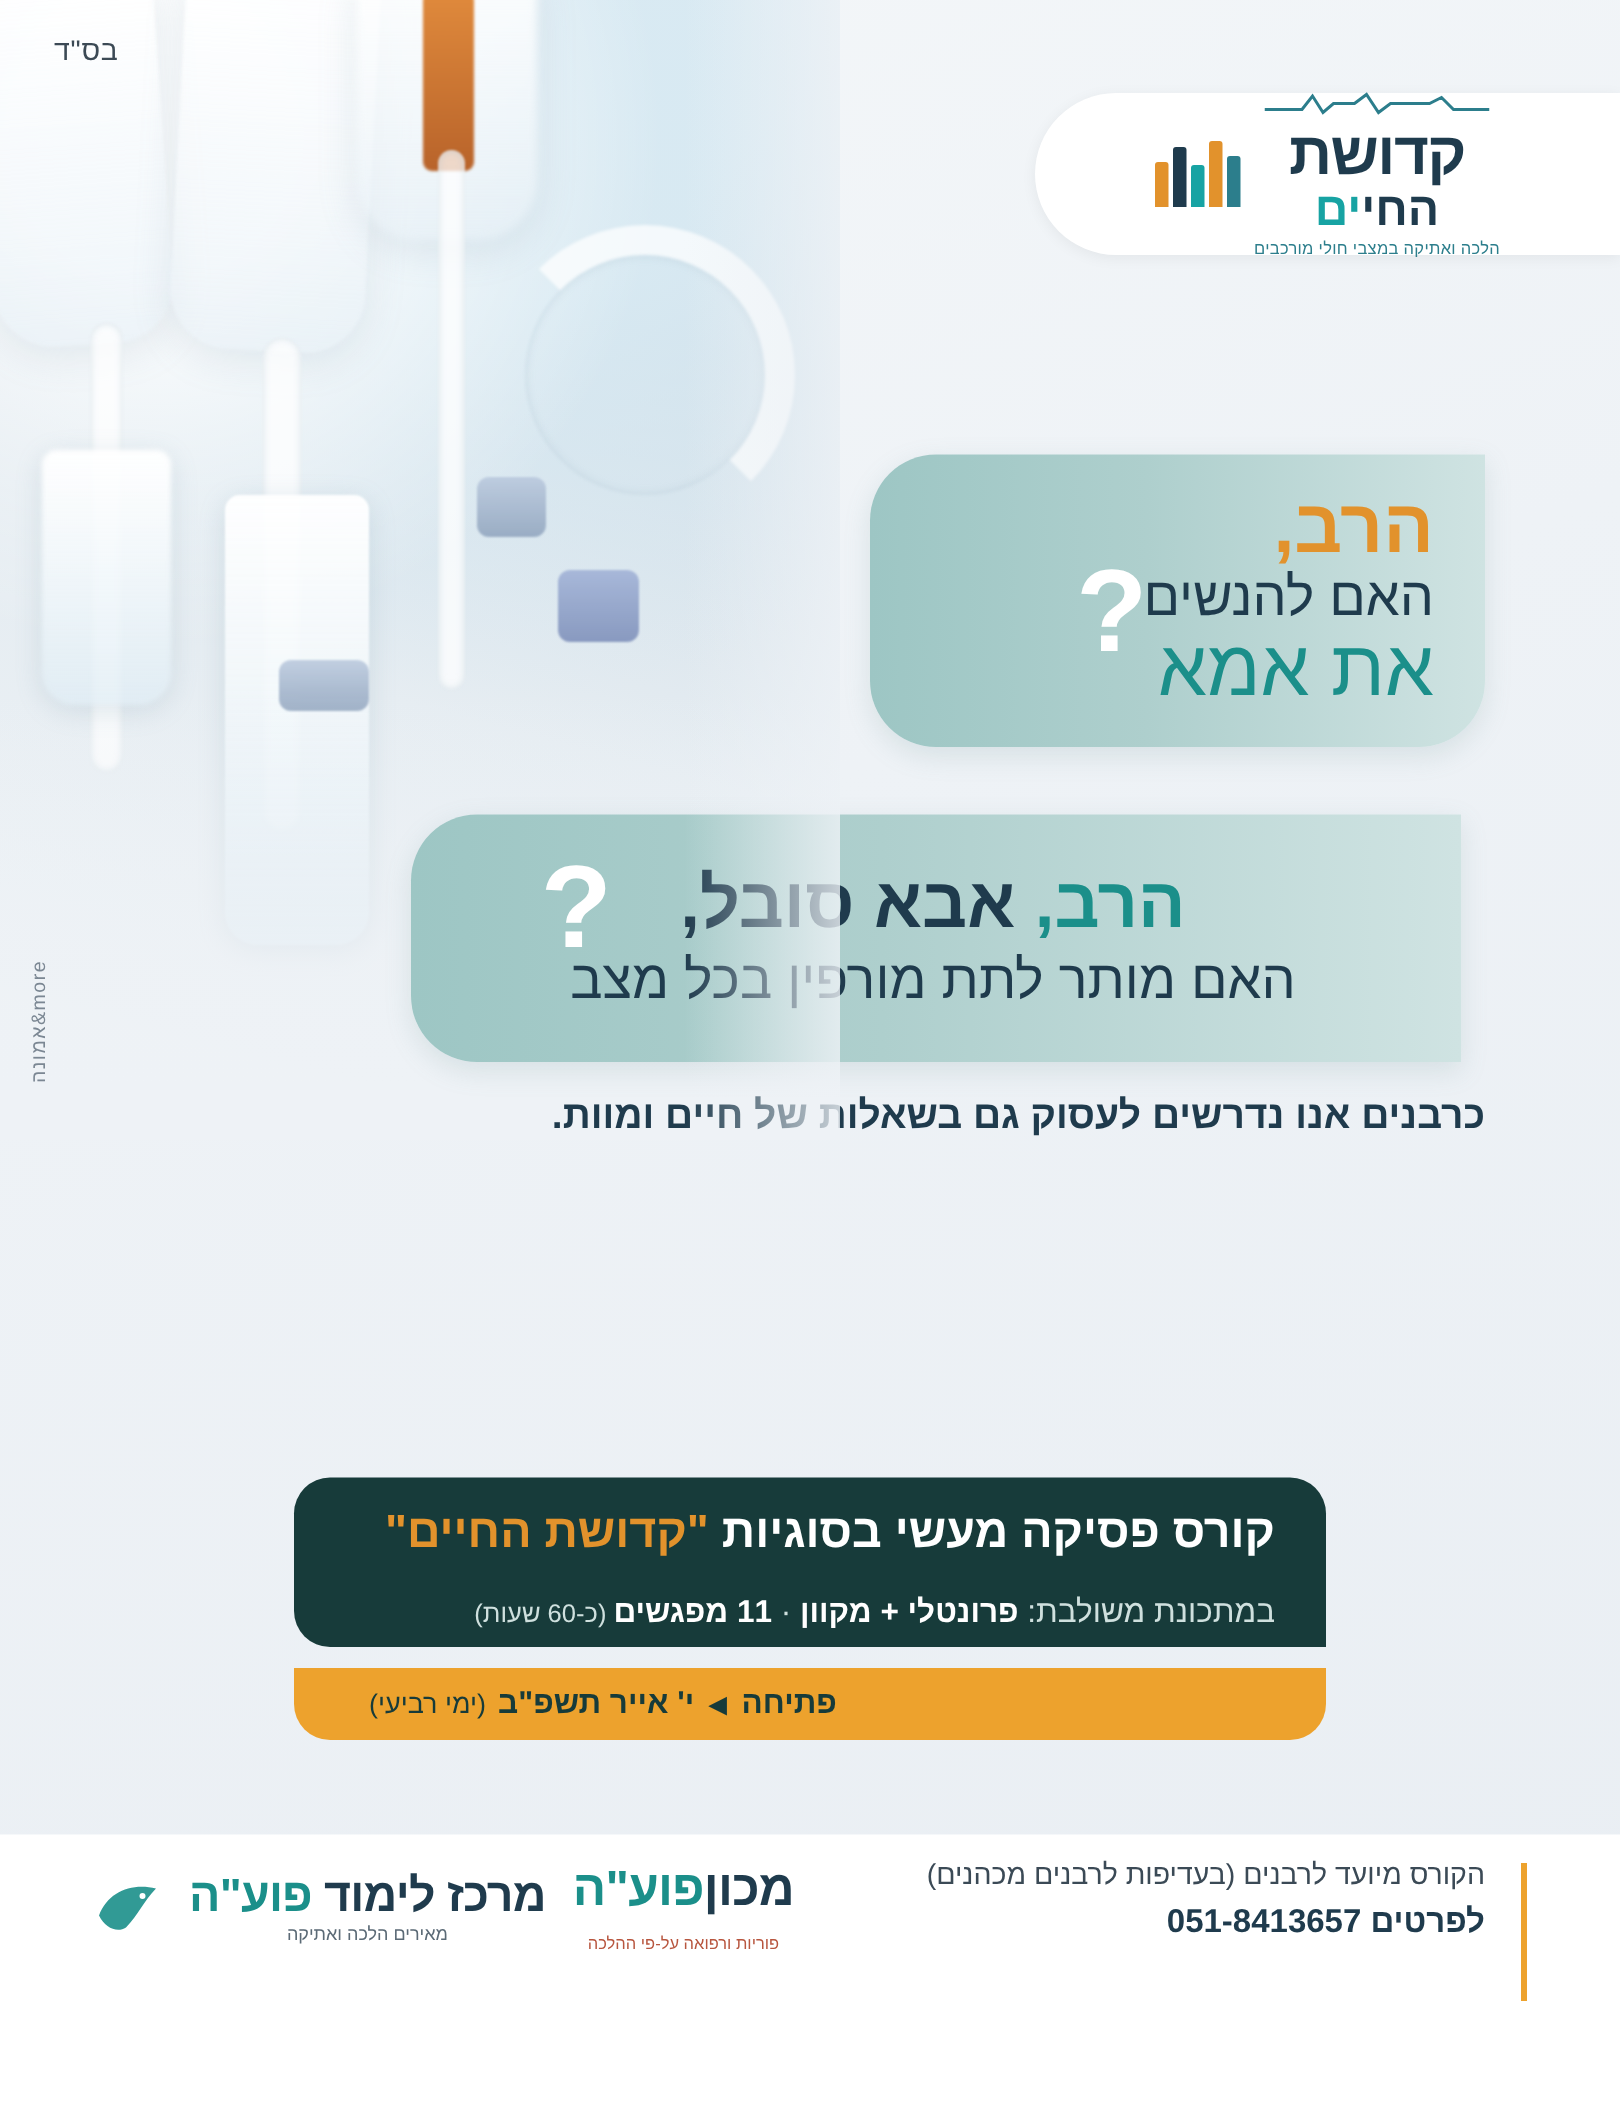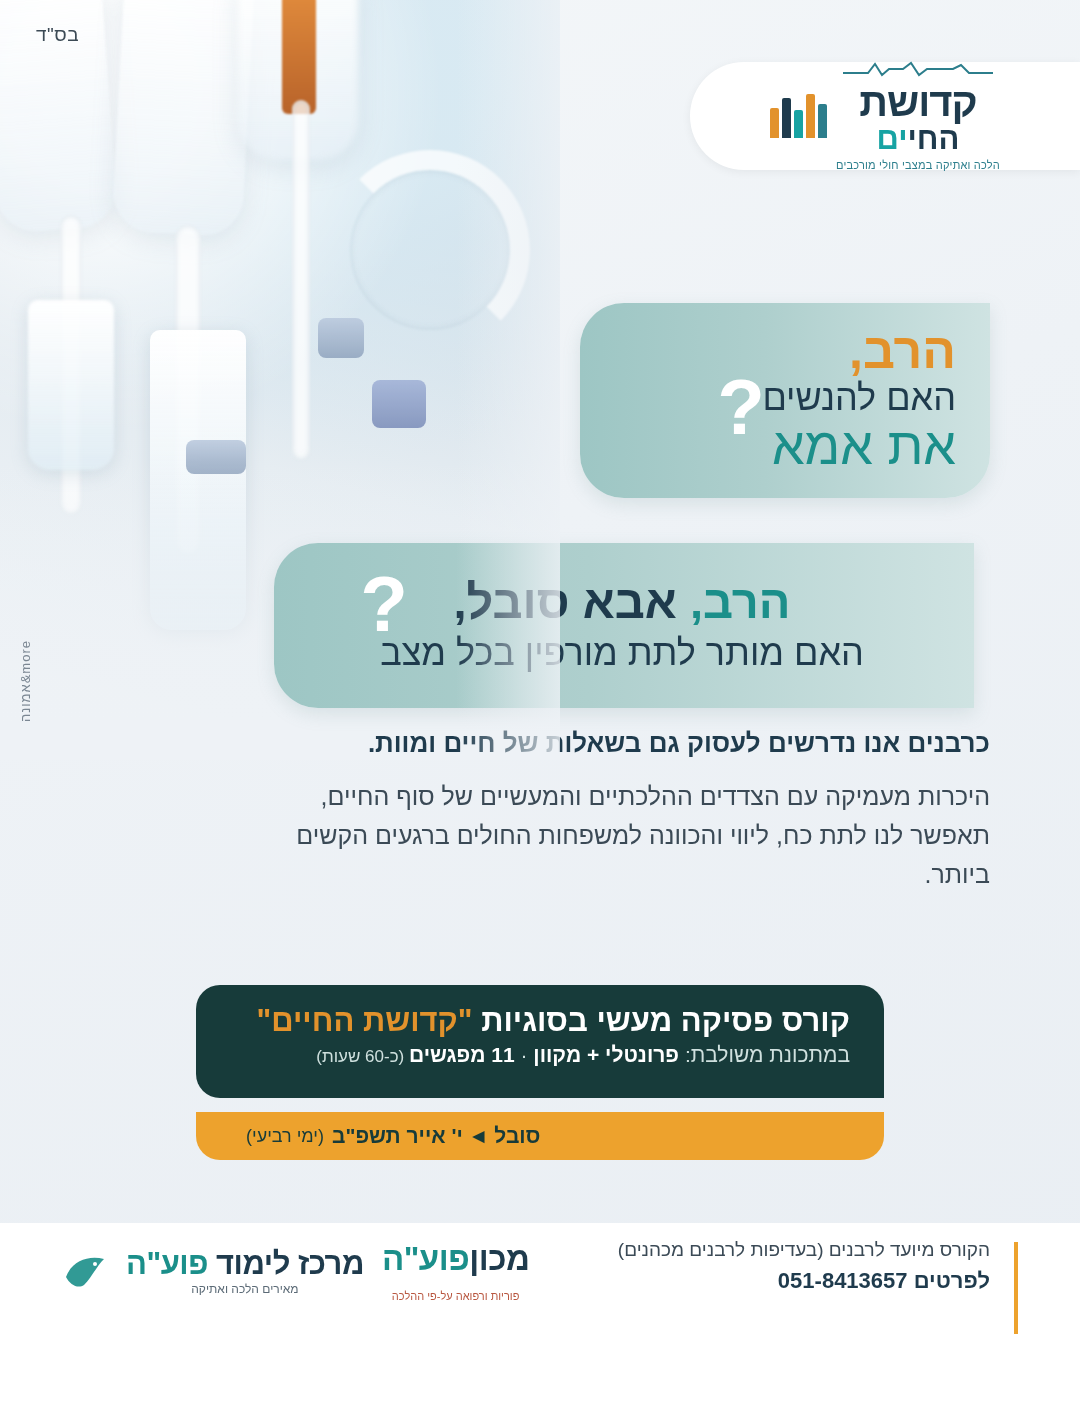"היכרות מעמיקה עם הצדדים ההלכתיים" div.body-para { html: <div>היכרות מעמיקה עם הצדדים ההלכתיים והמעשיים של סוף החיים, תאפשר לנו לתת כח, ליווי והכוונה למשפחות החולים ברגעים הקשים ביותר.</div> -> none }
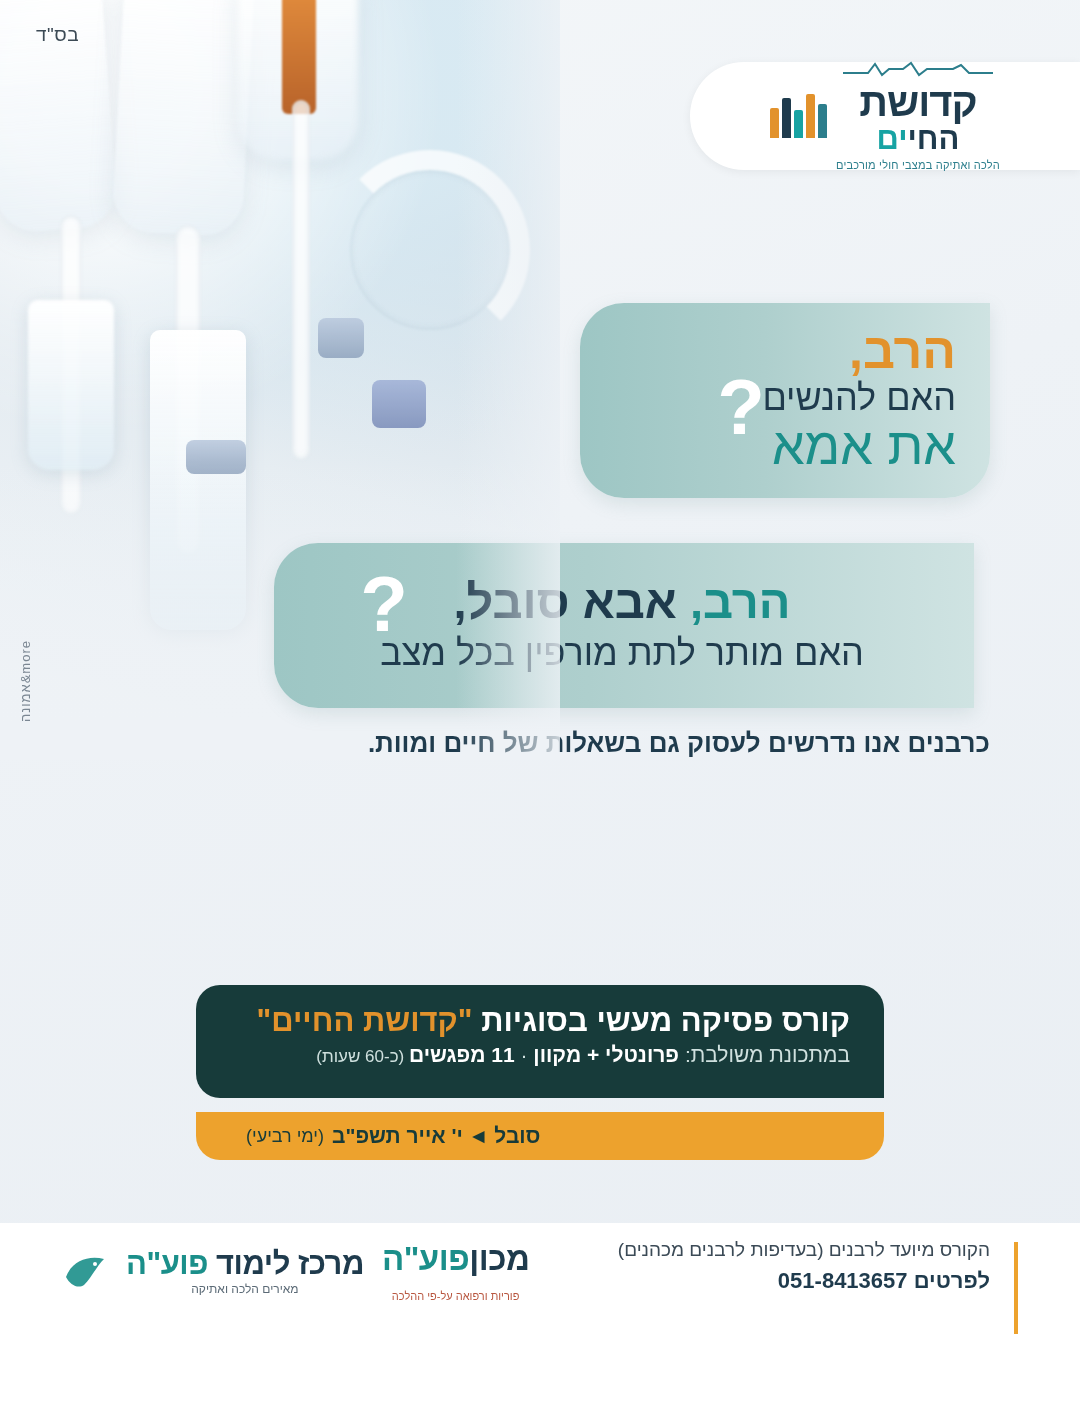"במתכונת משולבת: פרונטלי + מקוון" .course-sub { margin-top: 4px -> 24px }
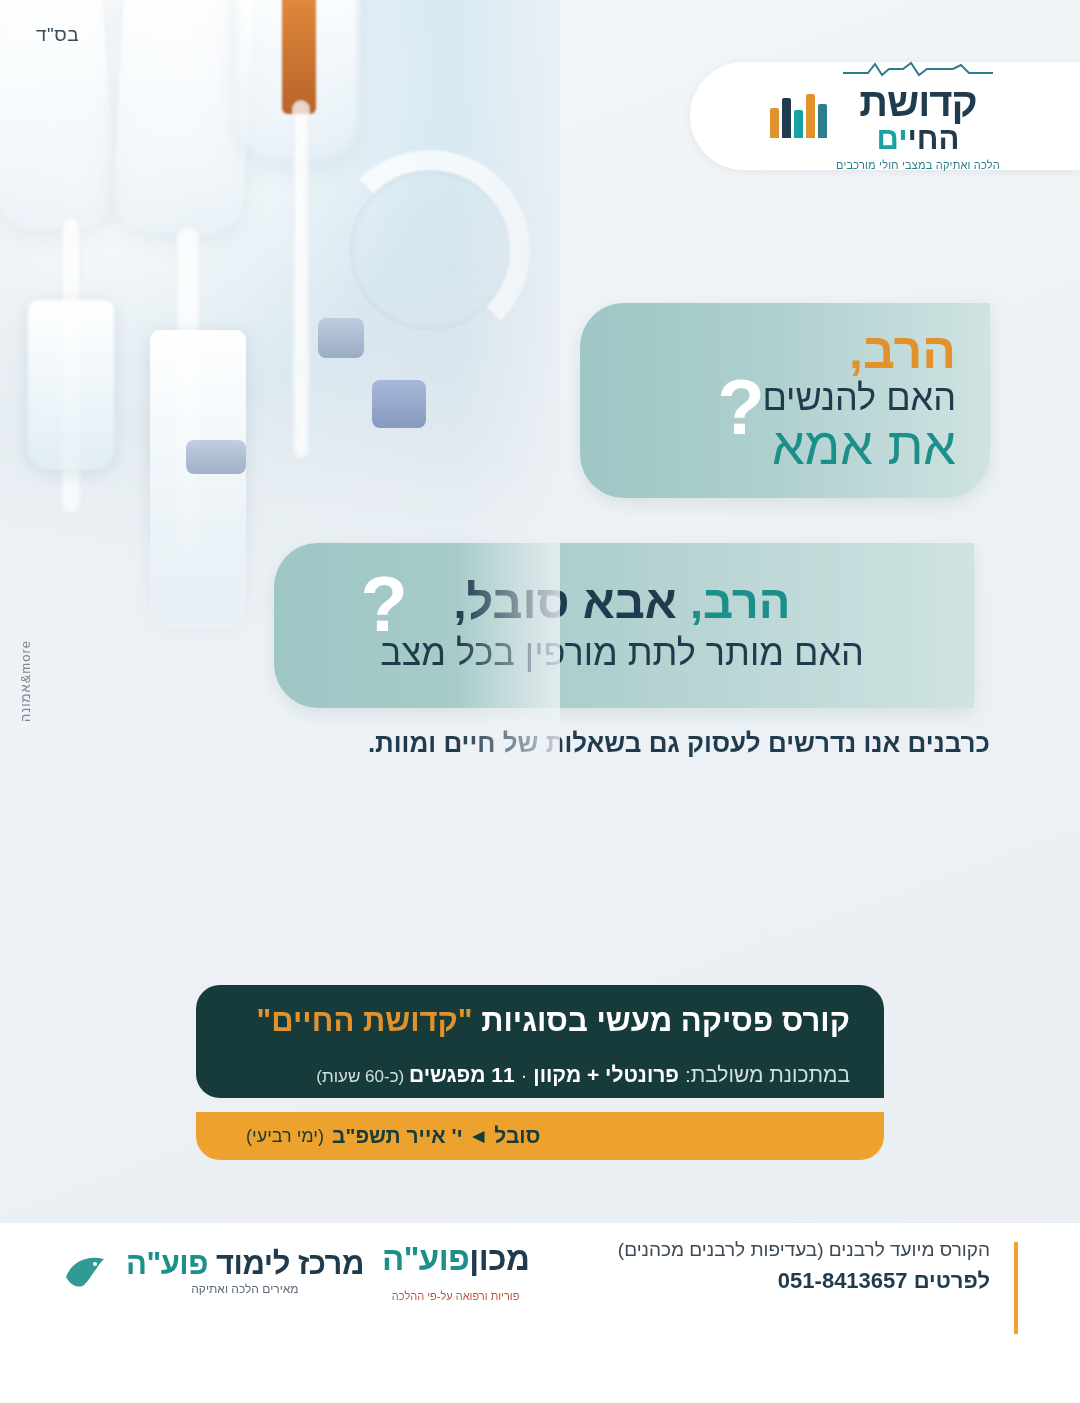"סובל" span { text: סובל -> פתיחה }
